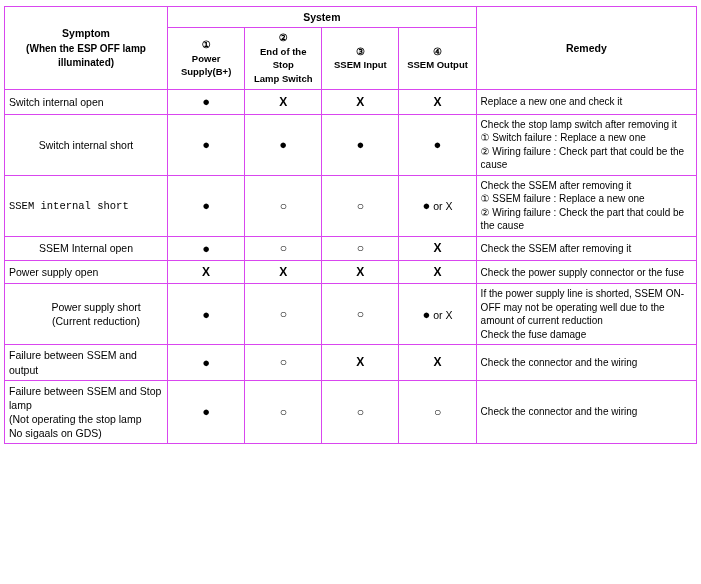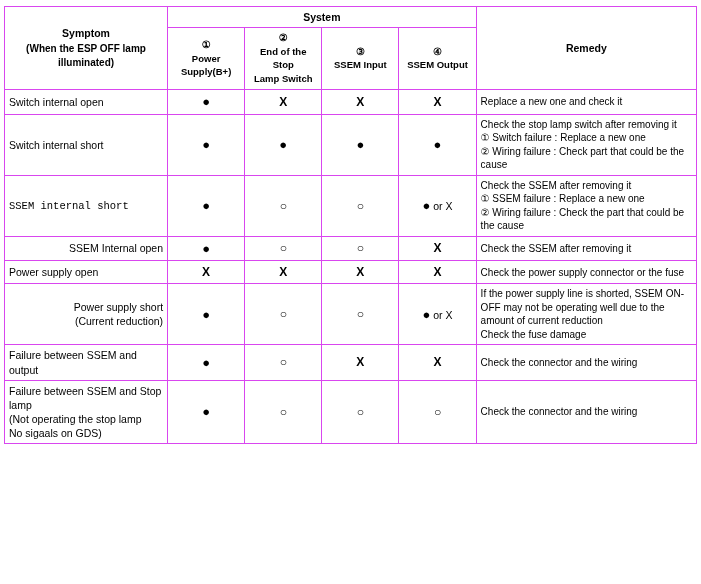"Switch internal short" td.symptom-cell { text-align: left -> center }
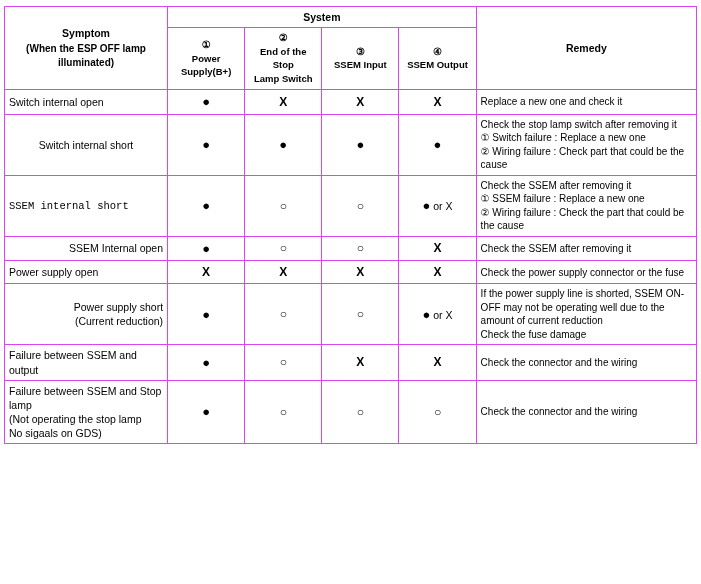"SSEM Internal open" td.symptom-cell { text-align: right -> center }
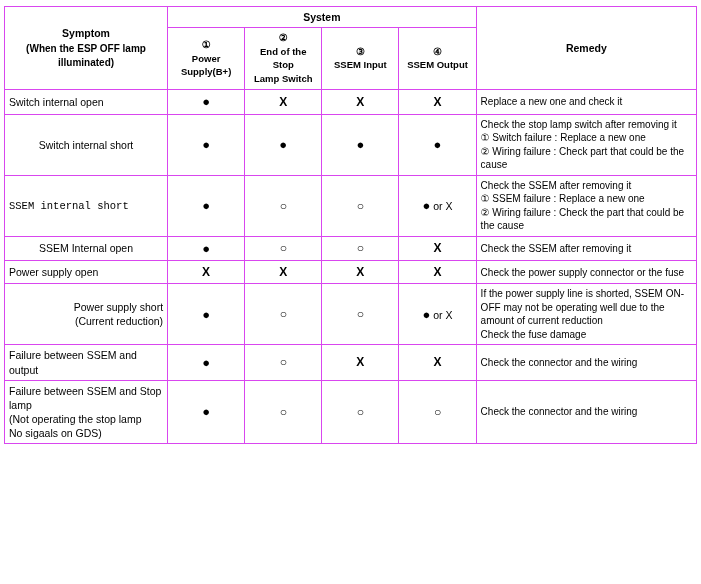"Power supply short" td.symptom-cell { text-align: right -> center }
